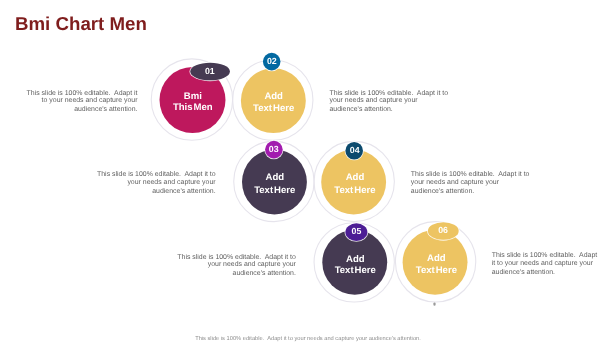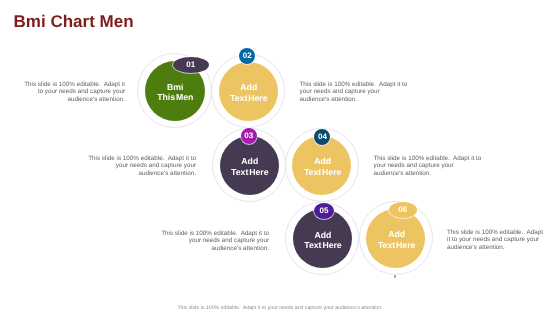"Bmi" div.core { background: #4d7c0f -> #be185d }
